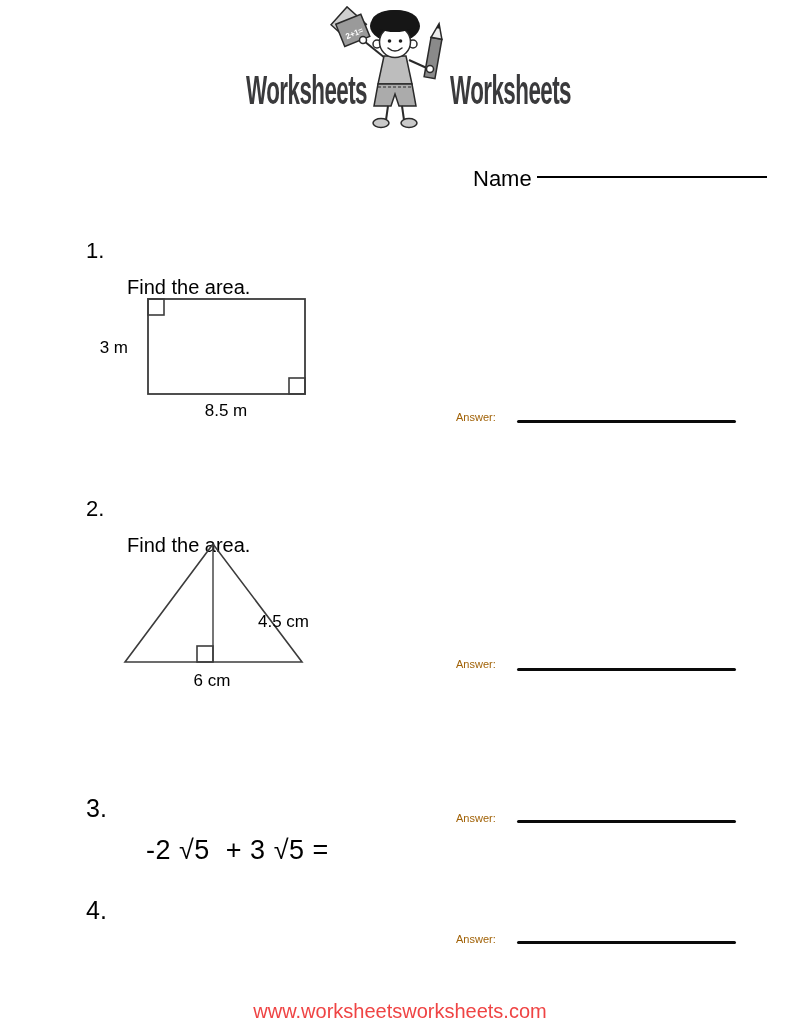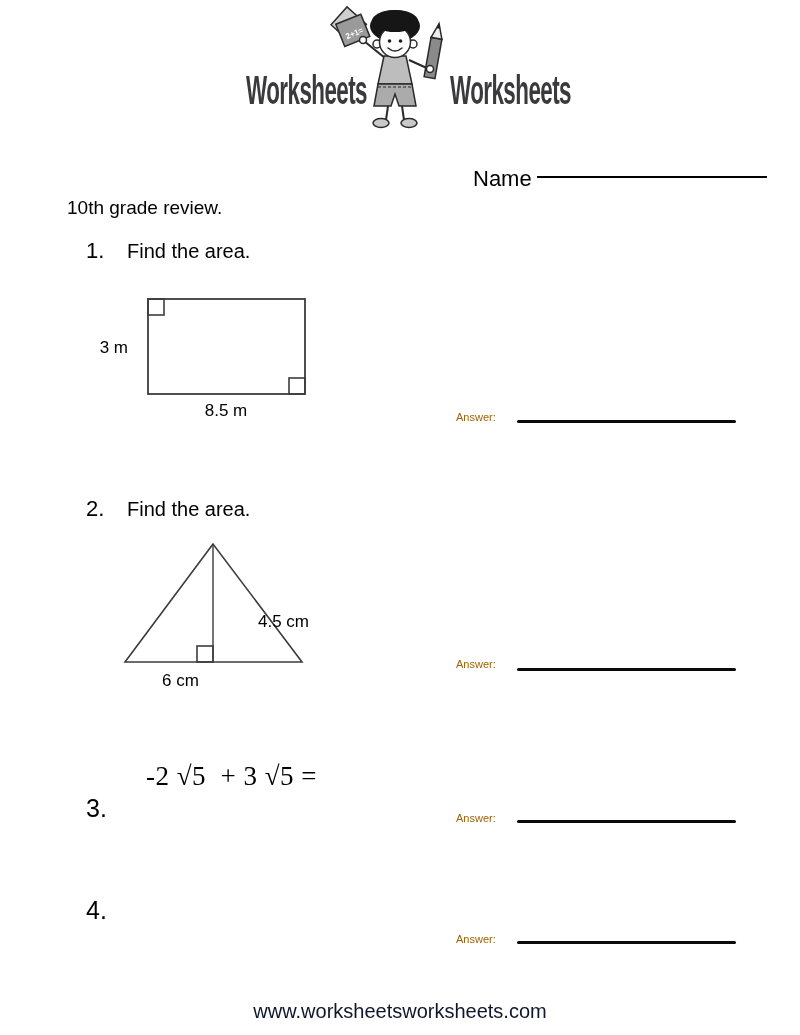"10th grade review." div.abs { html: <div>10th grade review.</div> -> none }
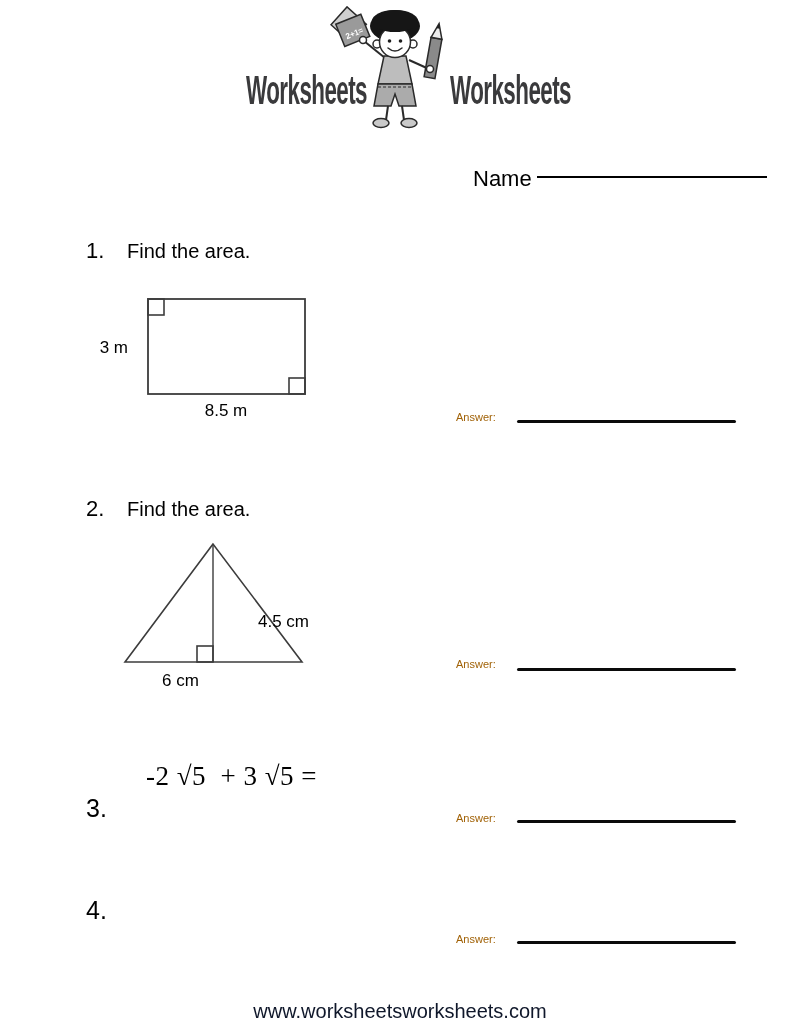"Find the area." .prompt { margin-top: none -> 36px }
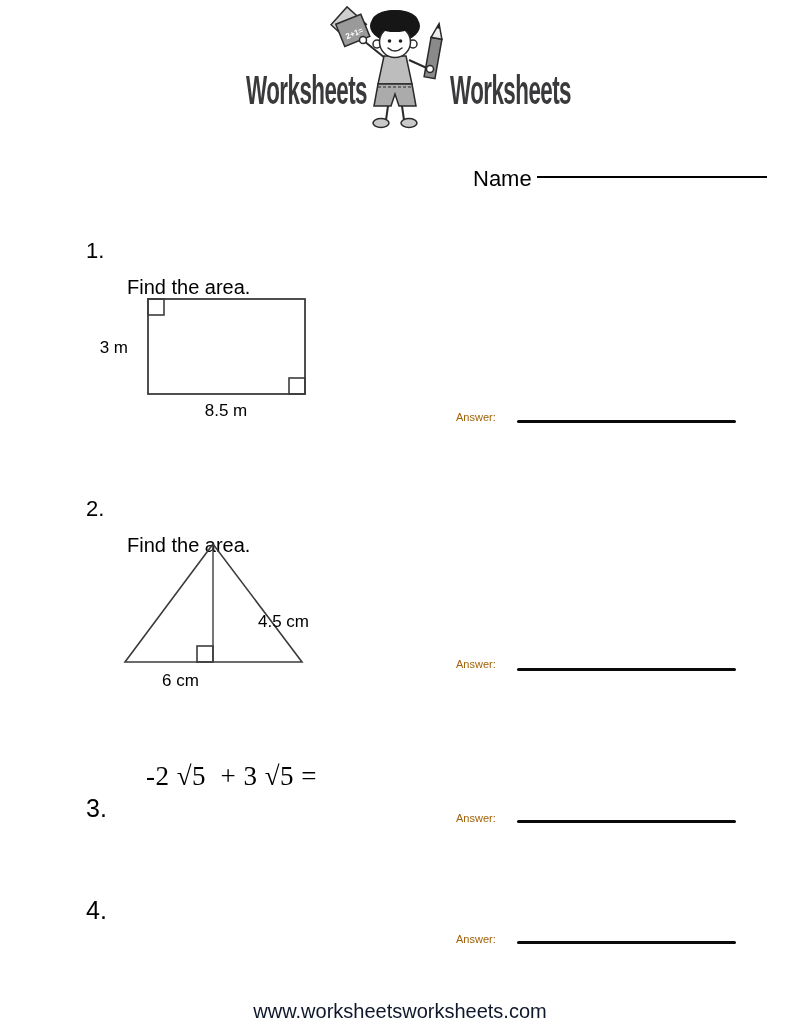"6 cm" div.abs { text-align: none -> center }
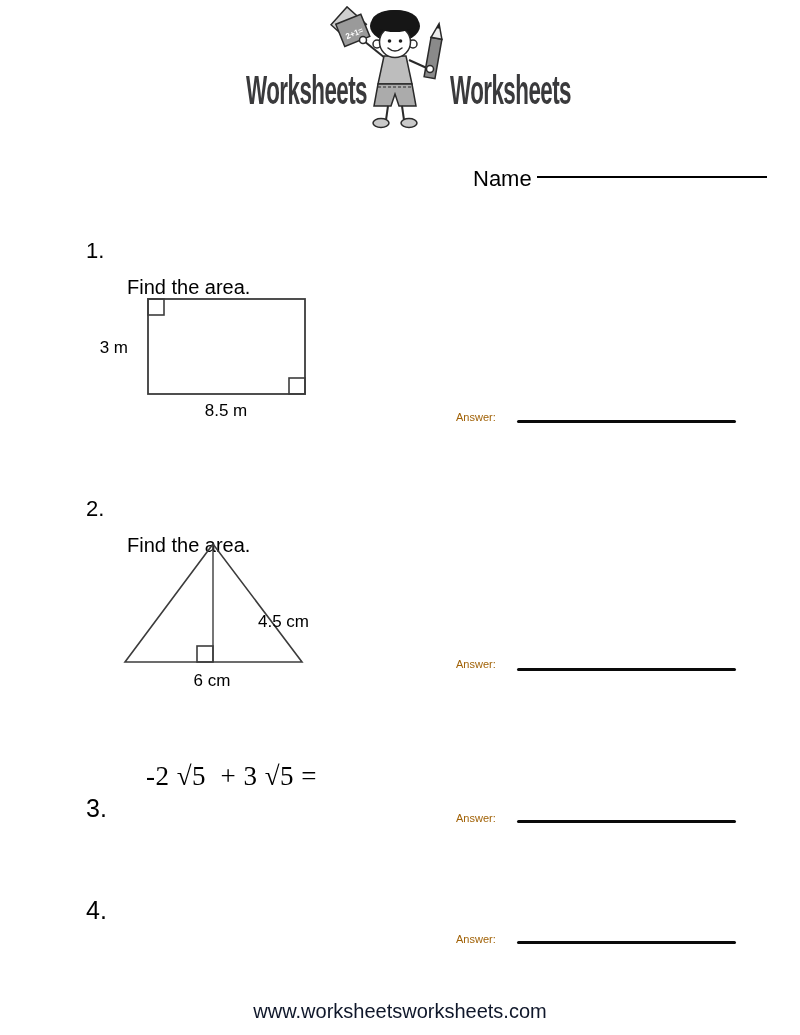"-2 √5 + 3 √5" div.abs { font-family: Liberation Serif, serif -> none; top: 761px -> 835px }
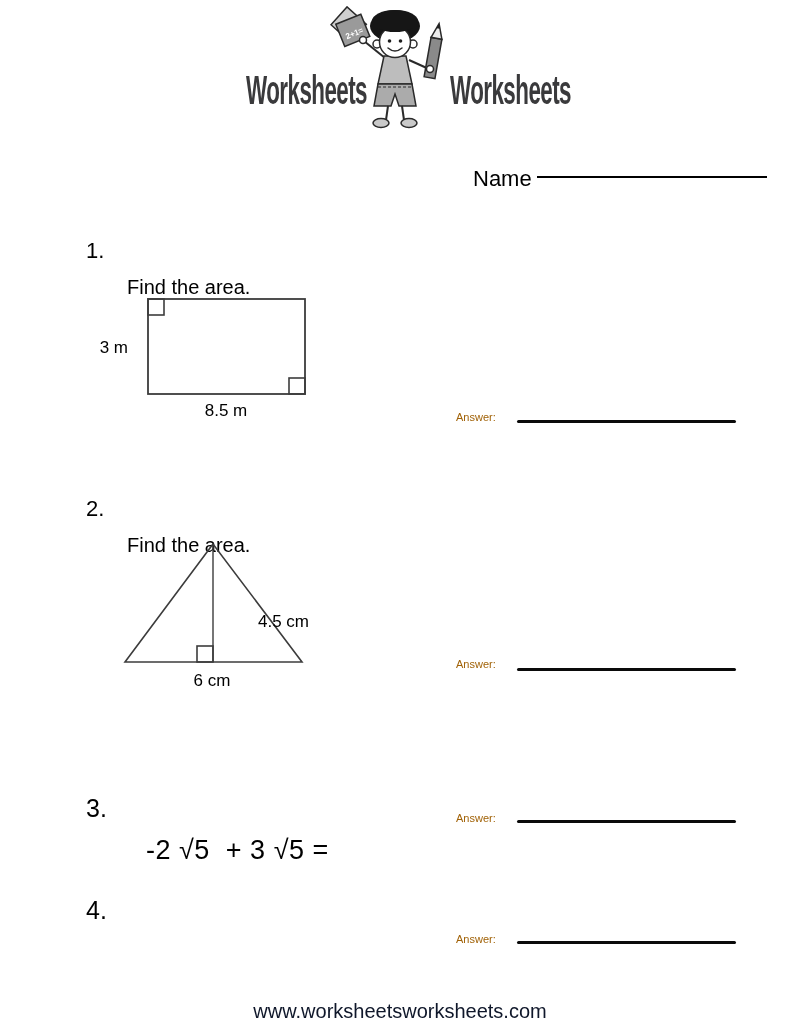"www.worksheetsworksheets.com" .footer { color: #0f172a -> #ef4444 }
